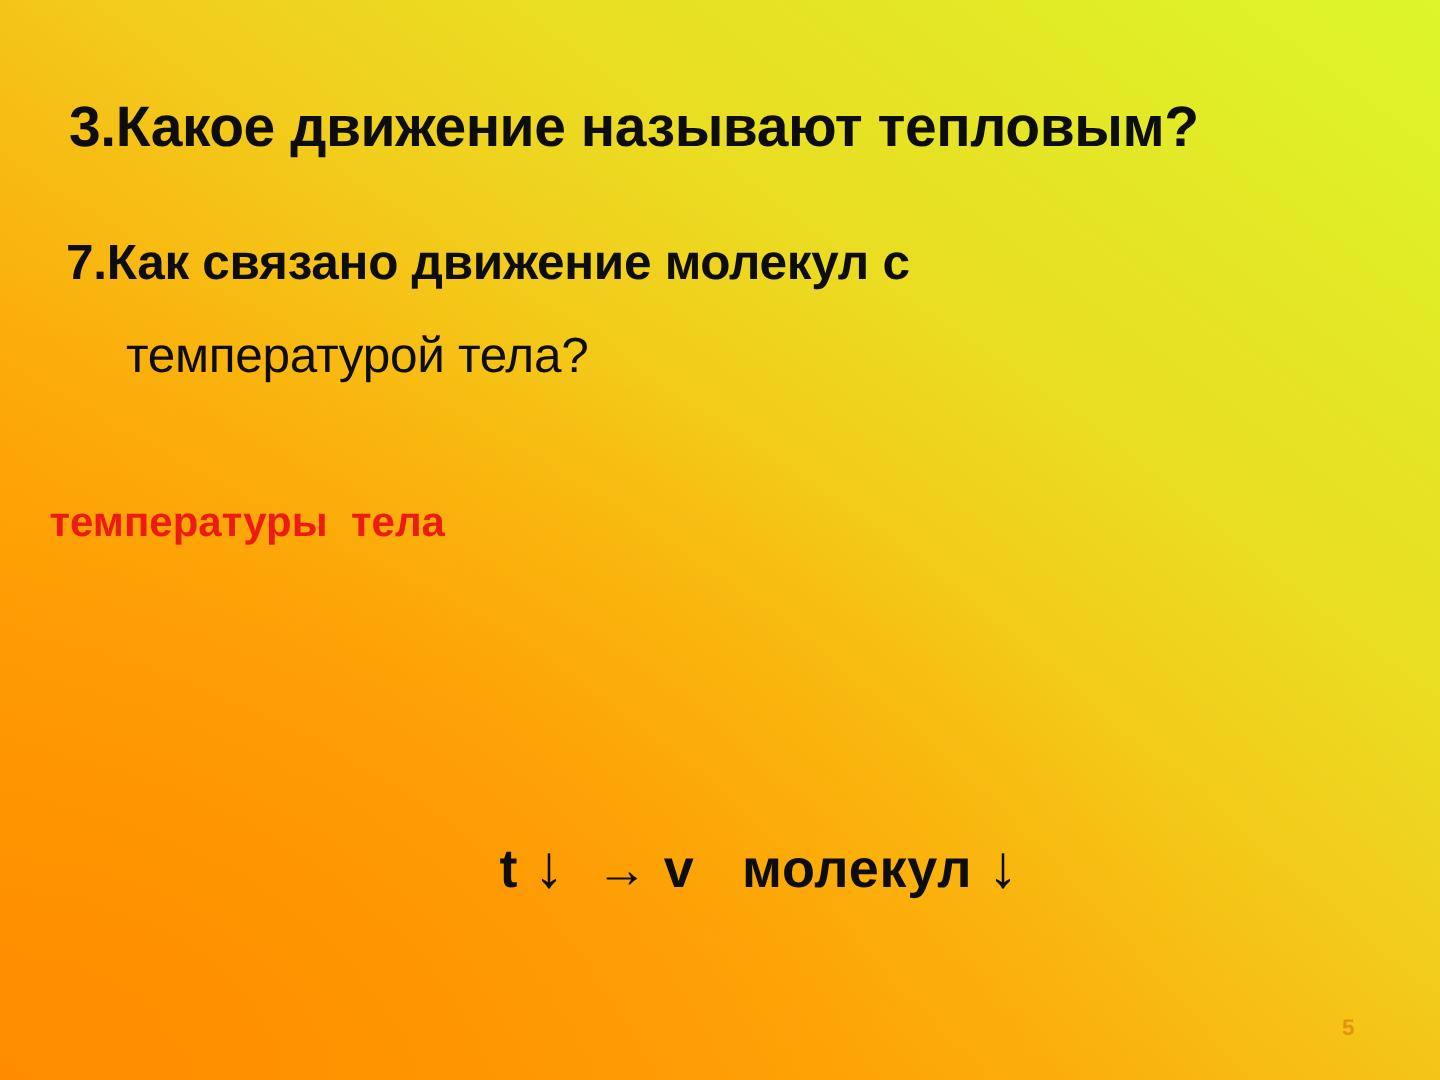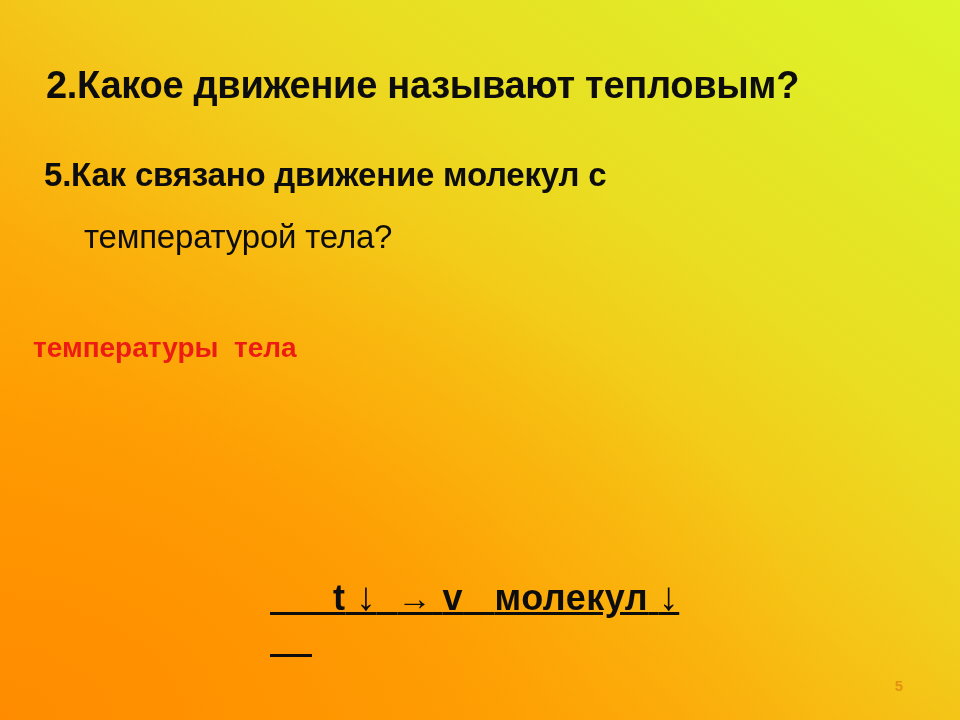"2.Какое движение называют тепловым?" div.q1 { text: 2.Какое -> 3.Какое }
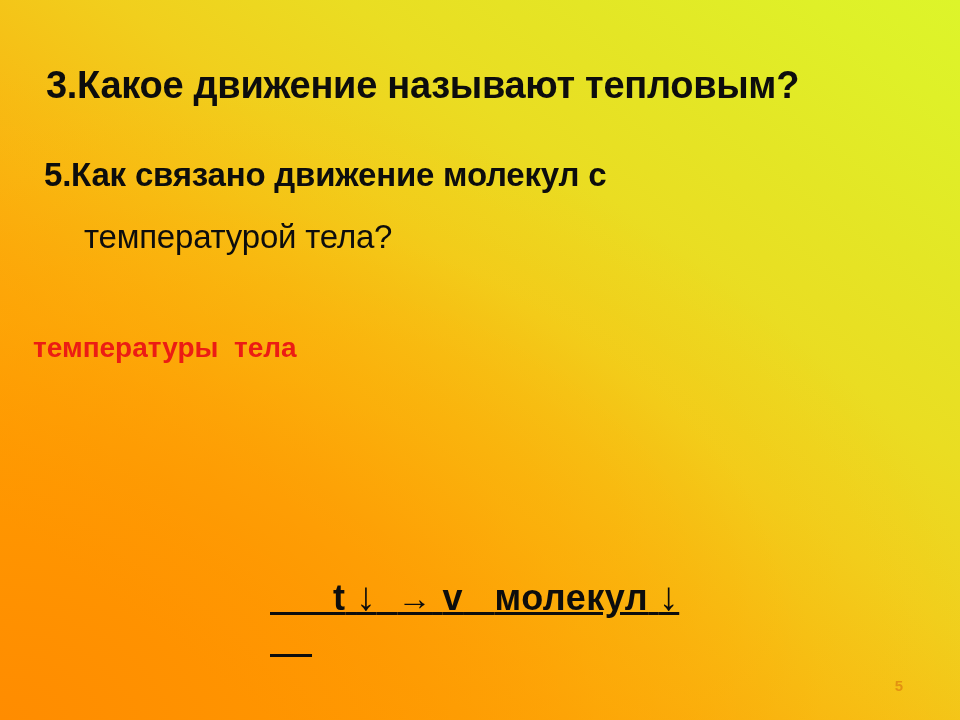"5.Как связано движение молекул с" div.q2-line1 { text: 5.Как -> 7.Как }
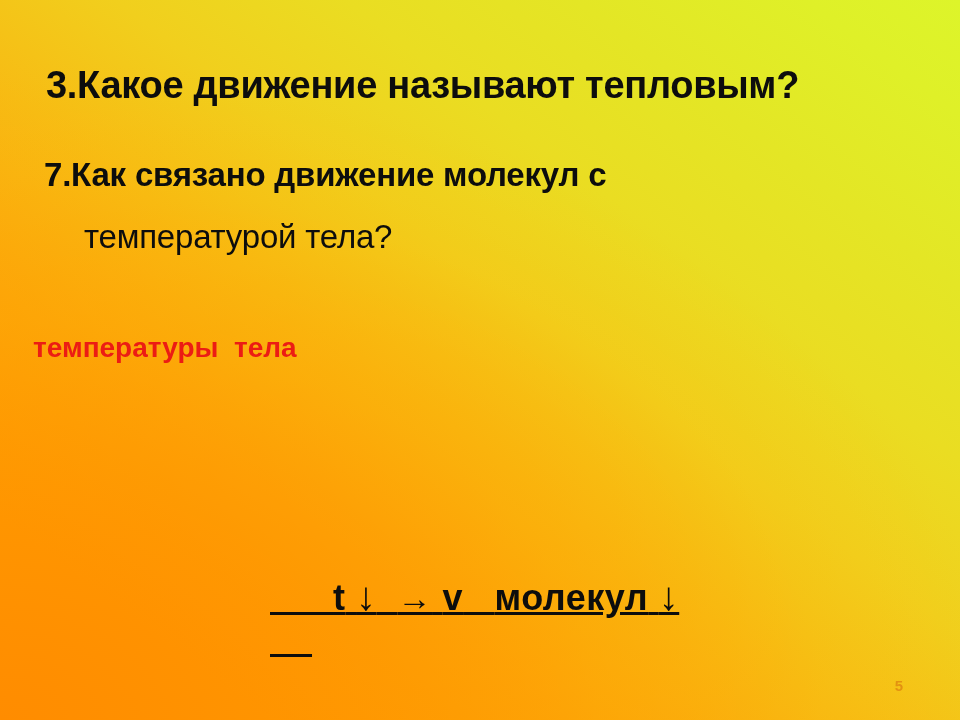"t ↓ → v молекул" .formula-down { text-decoration: underline -> none; top: 534px -> 516px }
